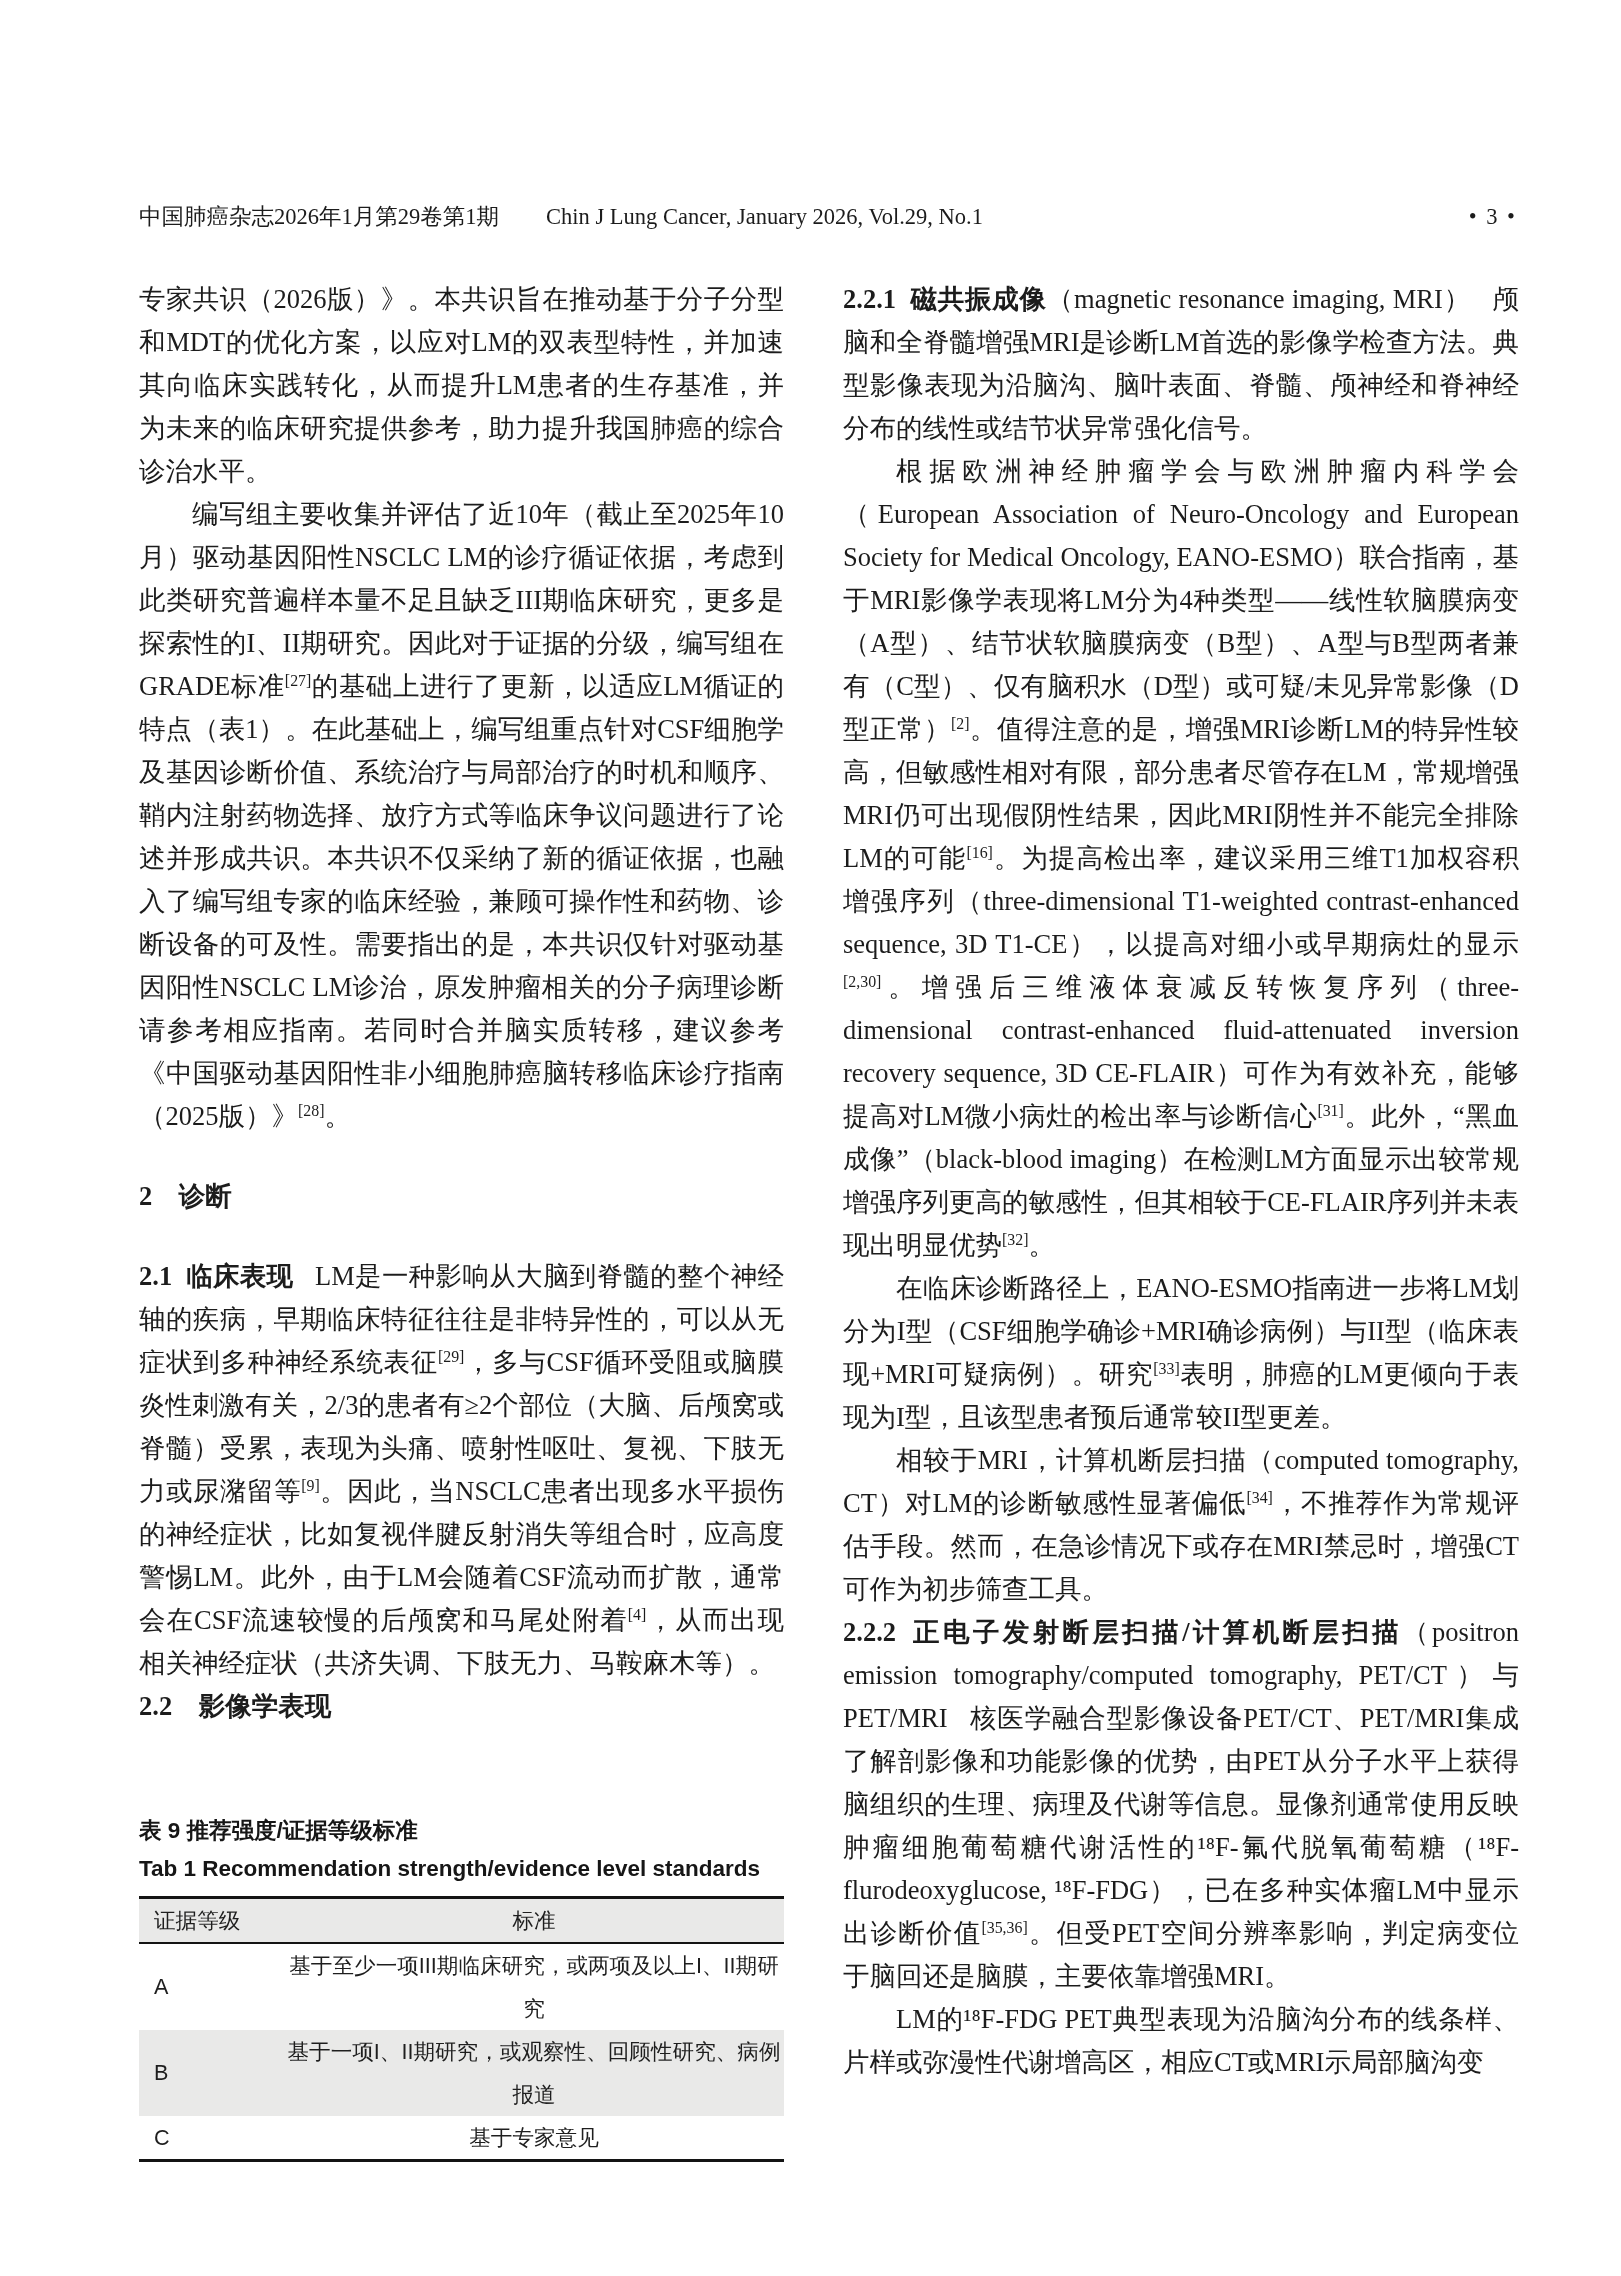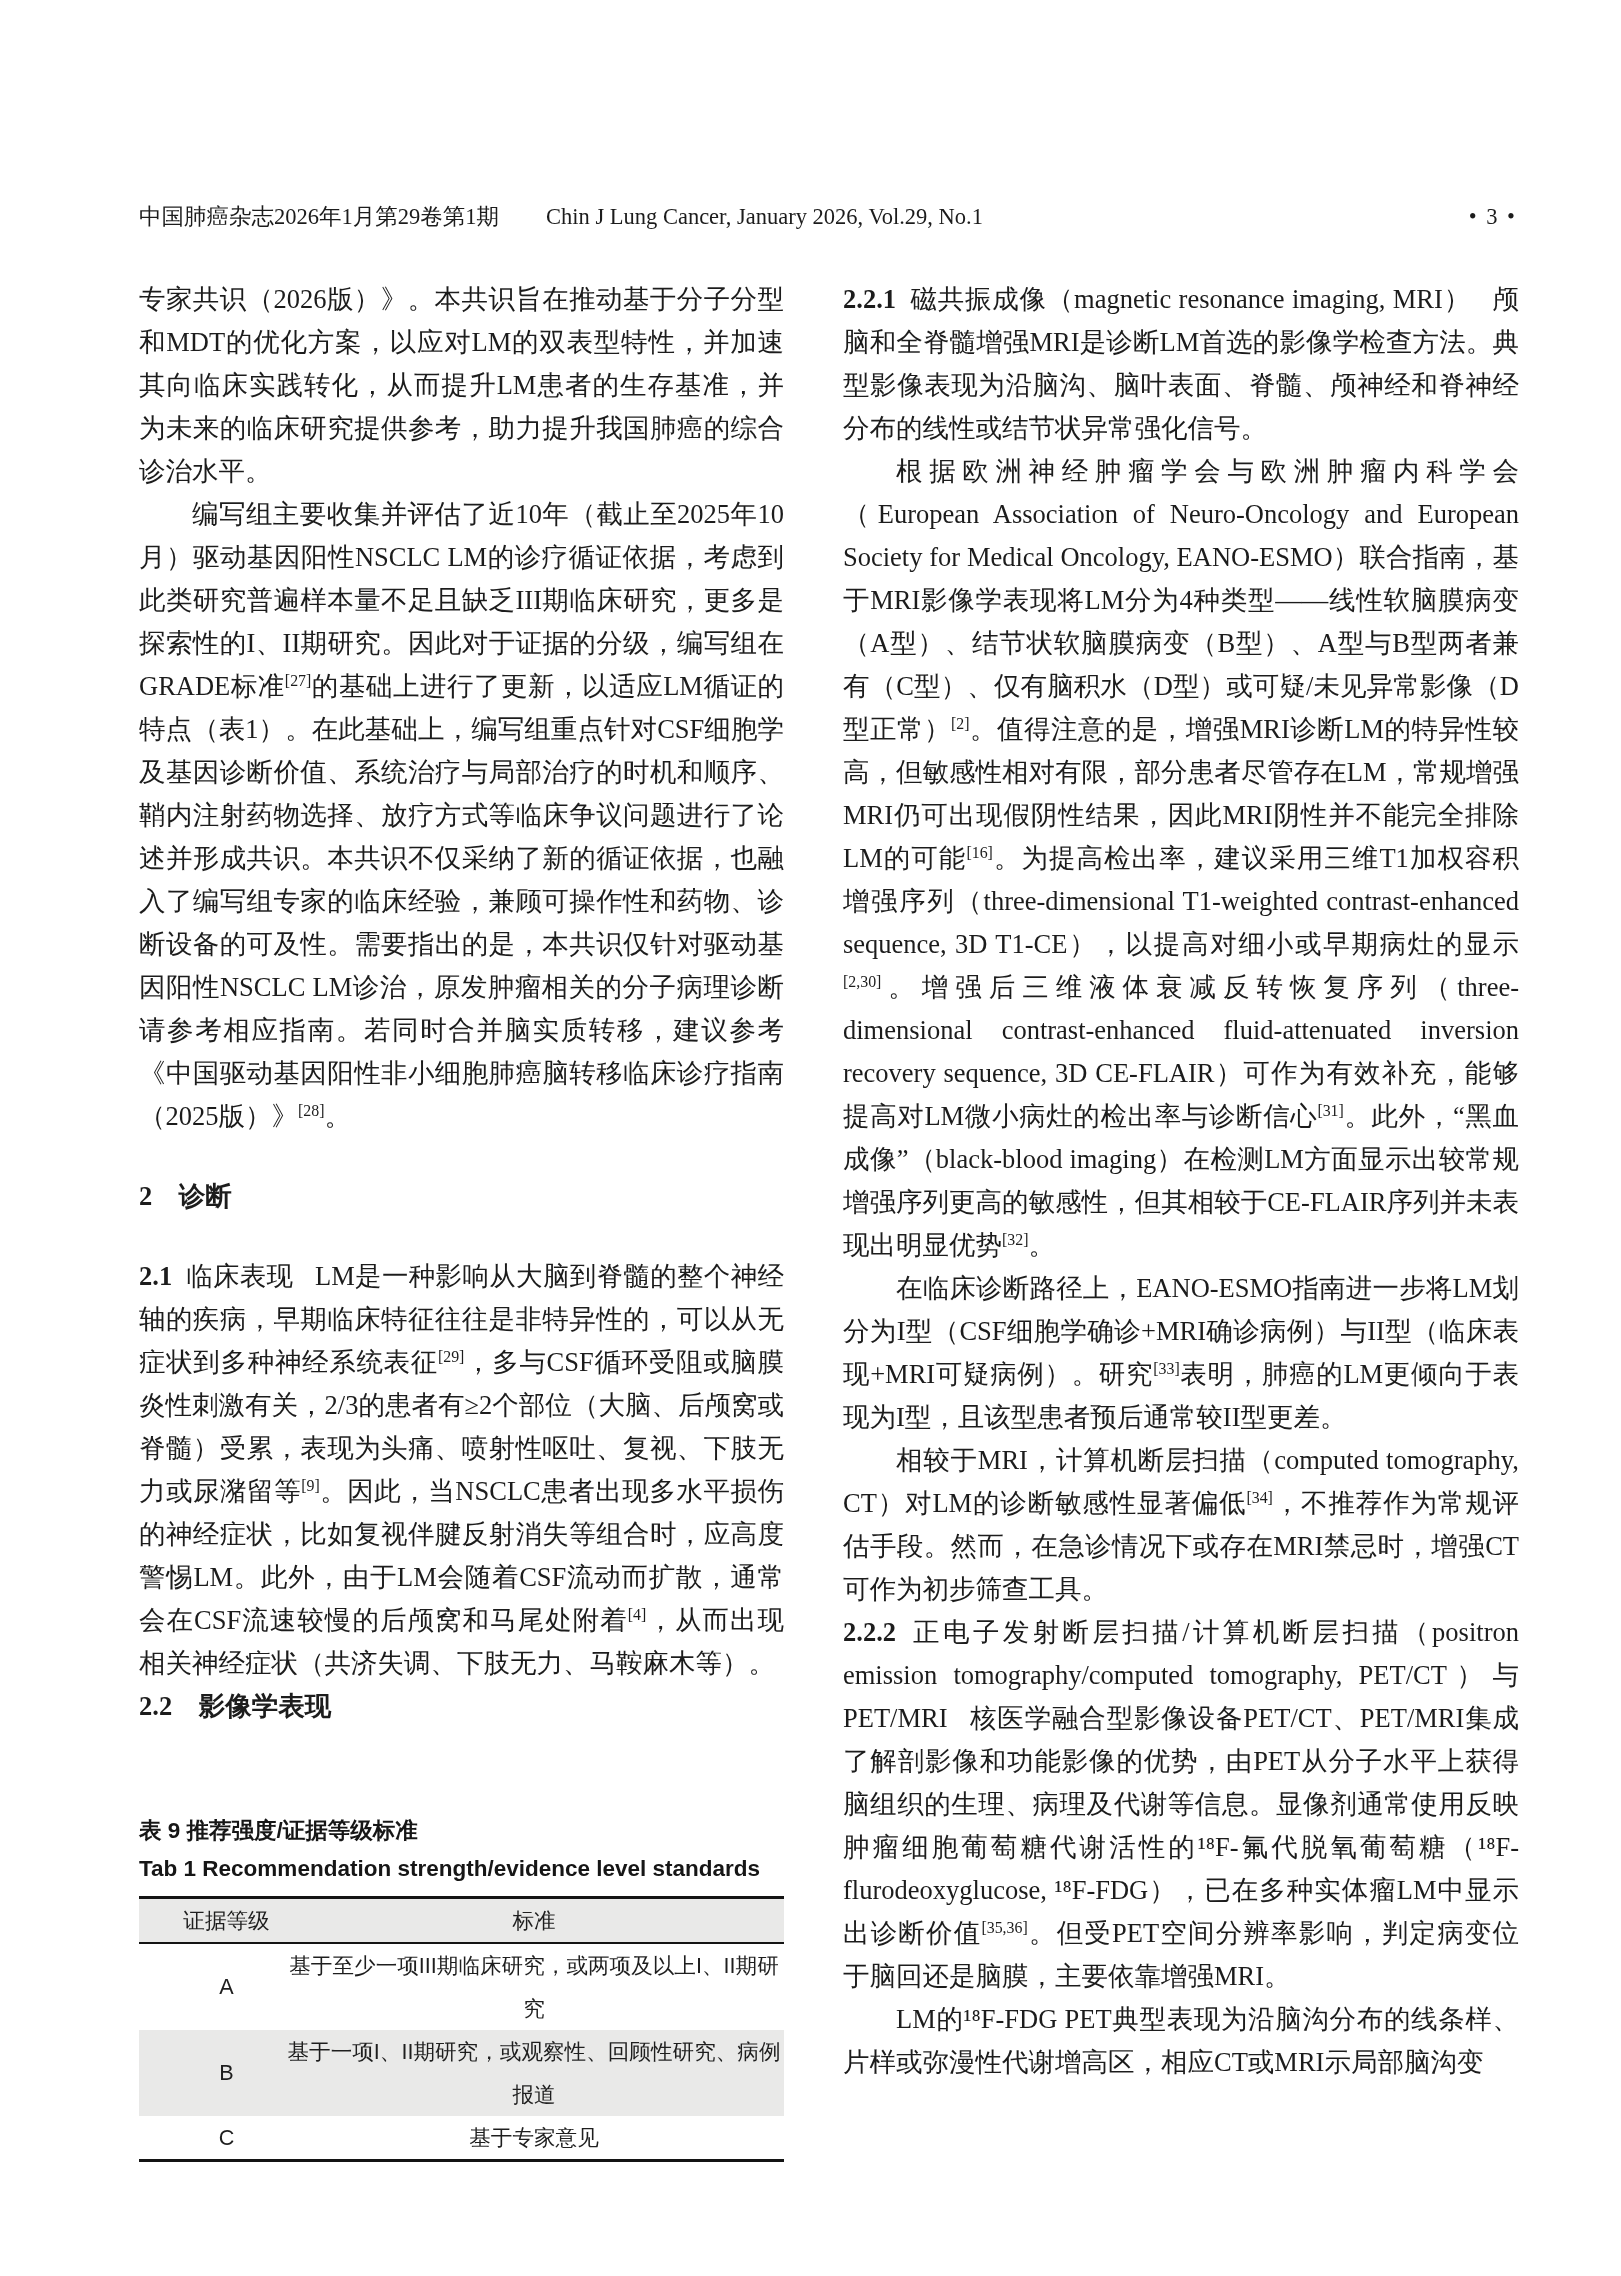"磁共振成像" .runin-title { font-weight: 400 -> 700 }
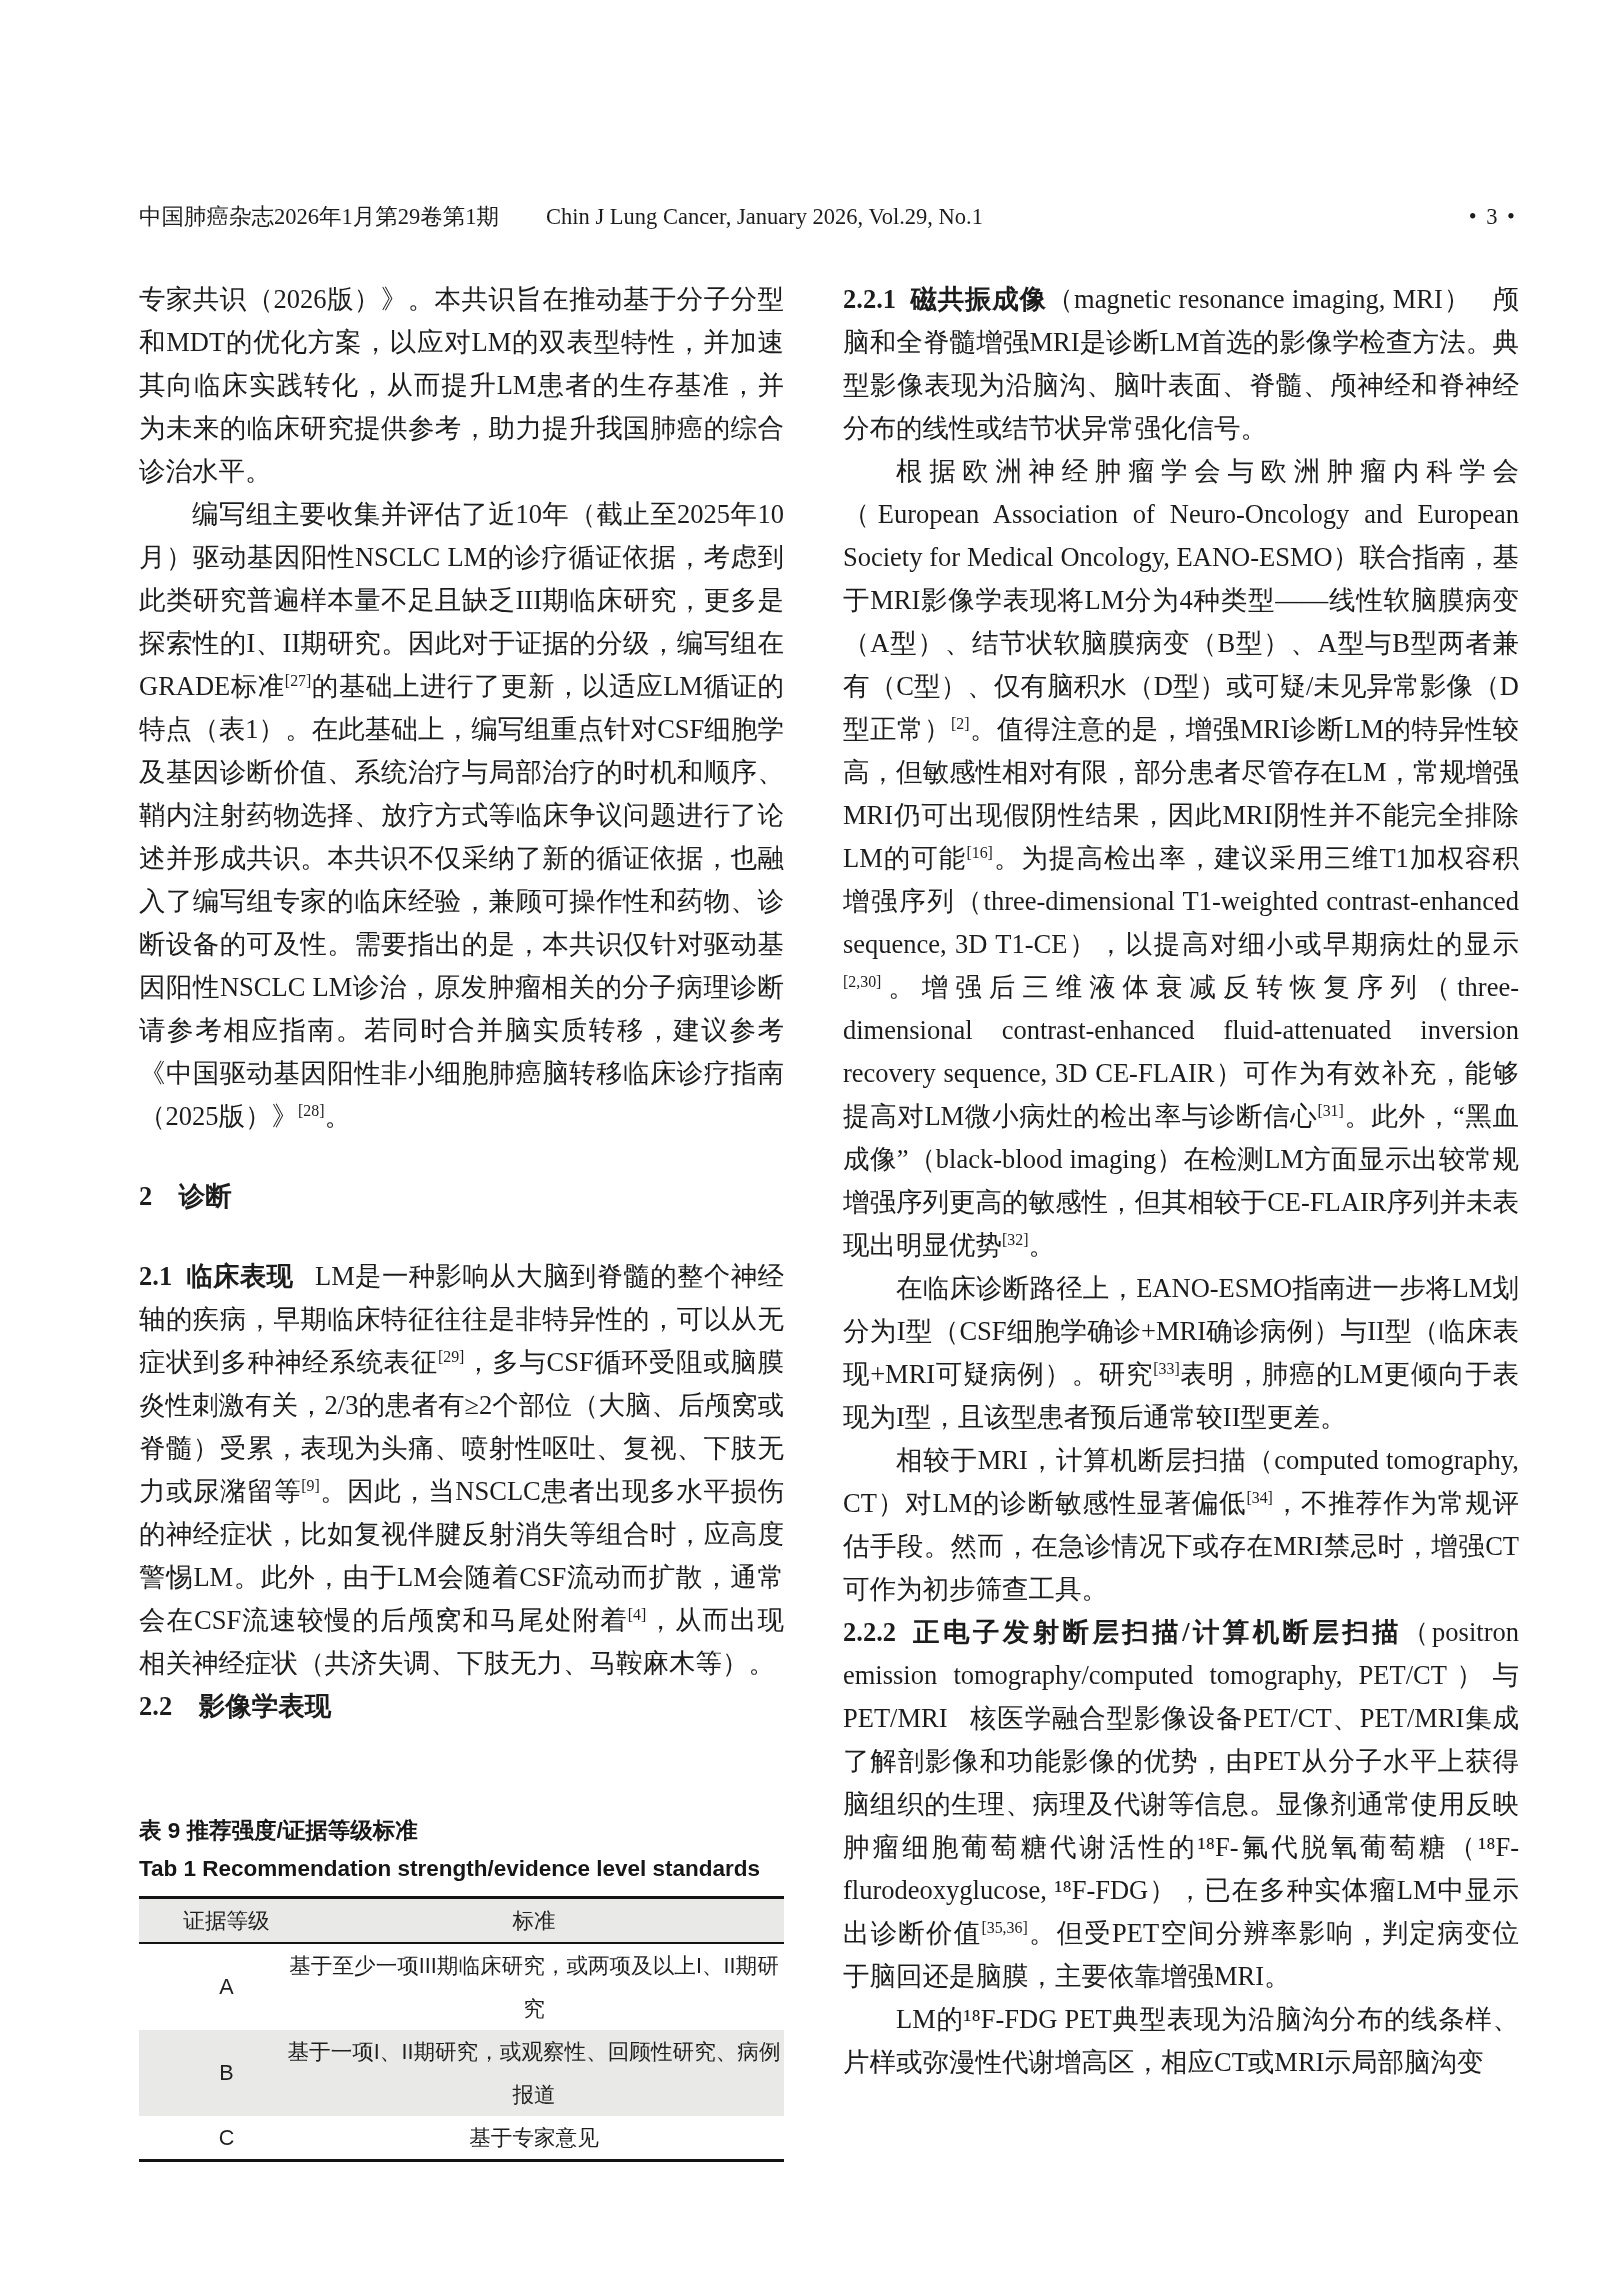"证据等级" .evi-table .c1 { padding-left: 28px -> 15px; text-align: center -> left }
